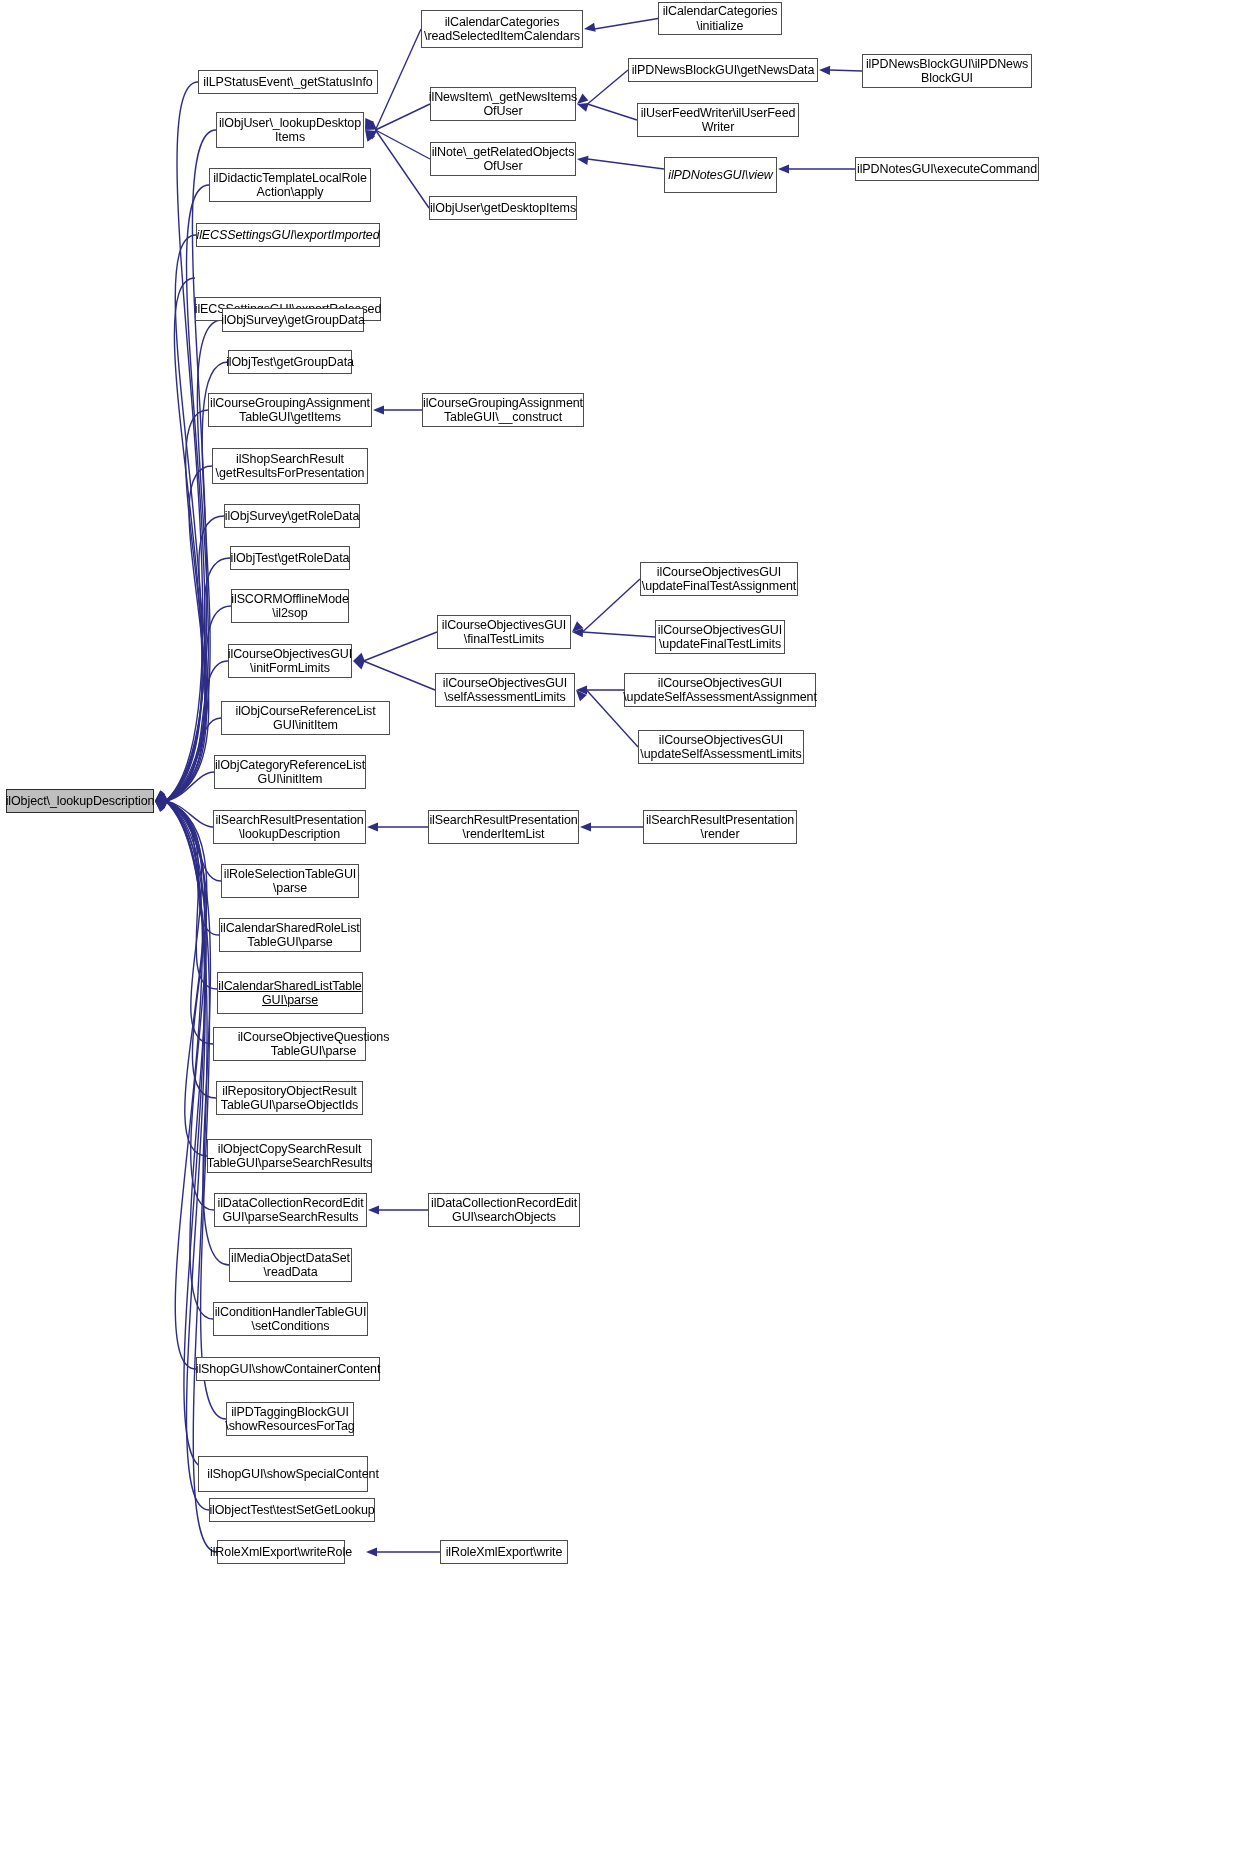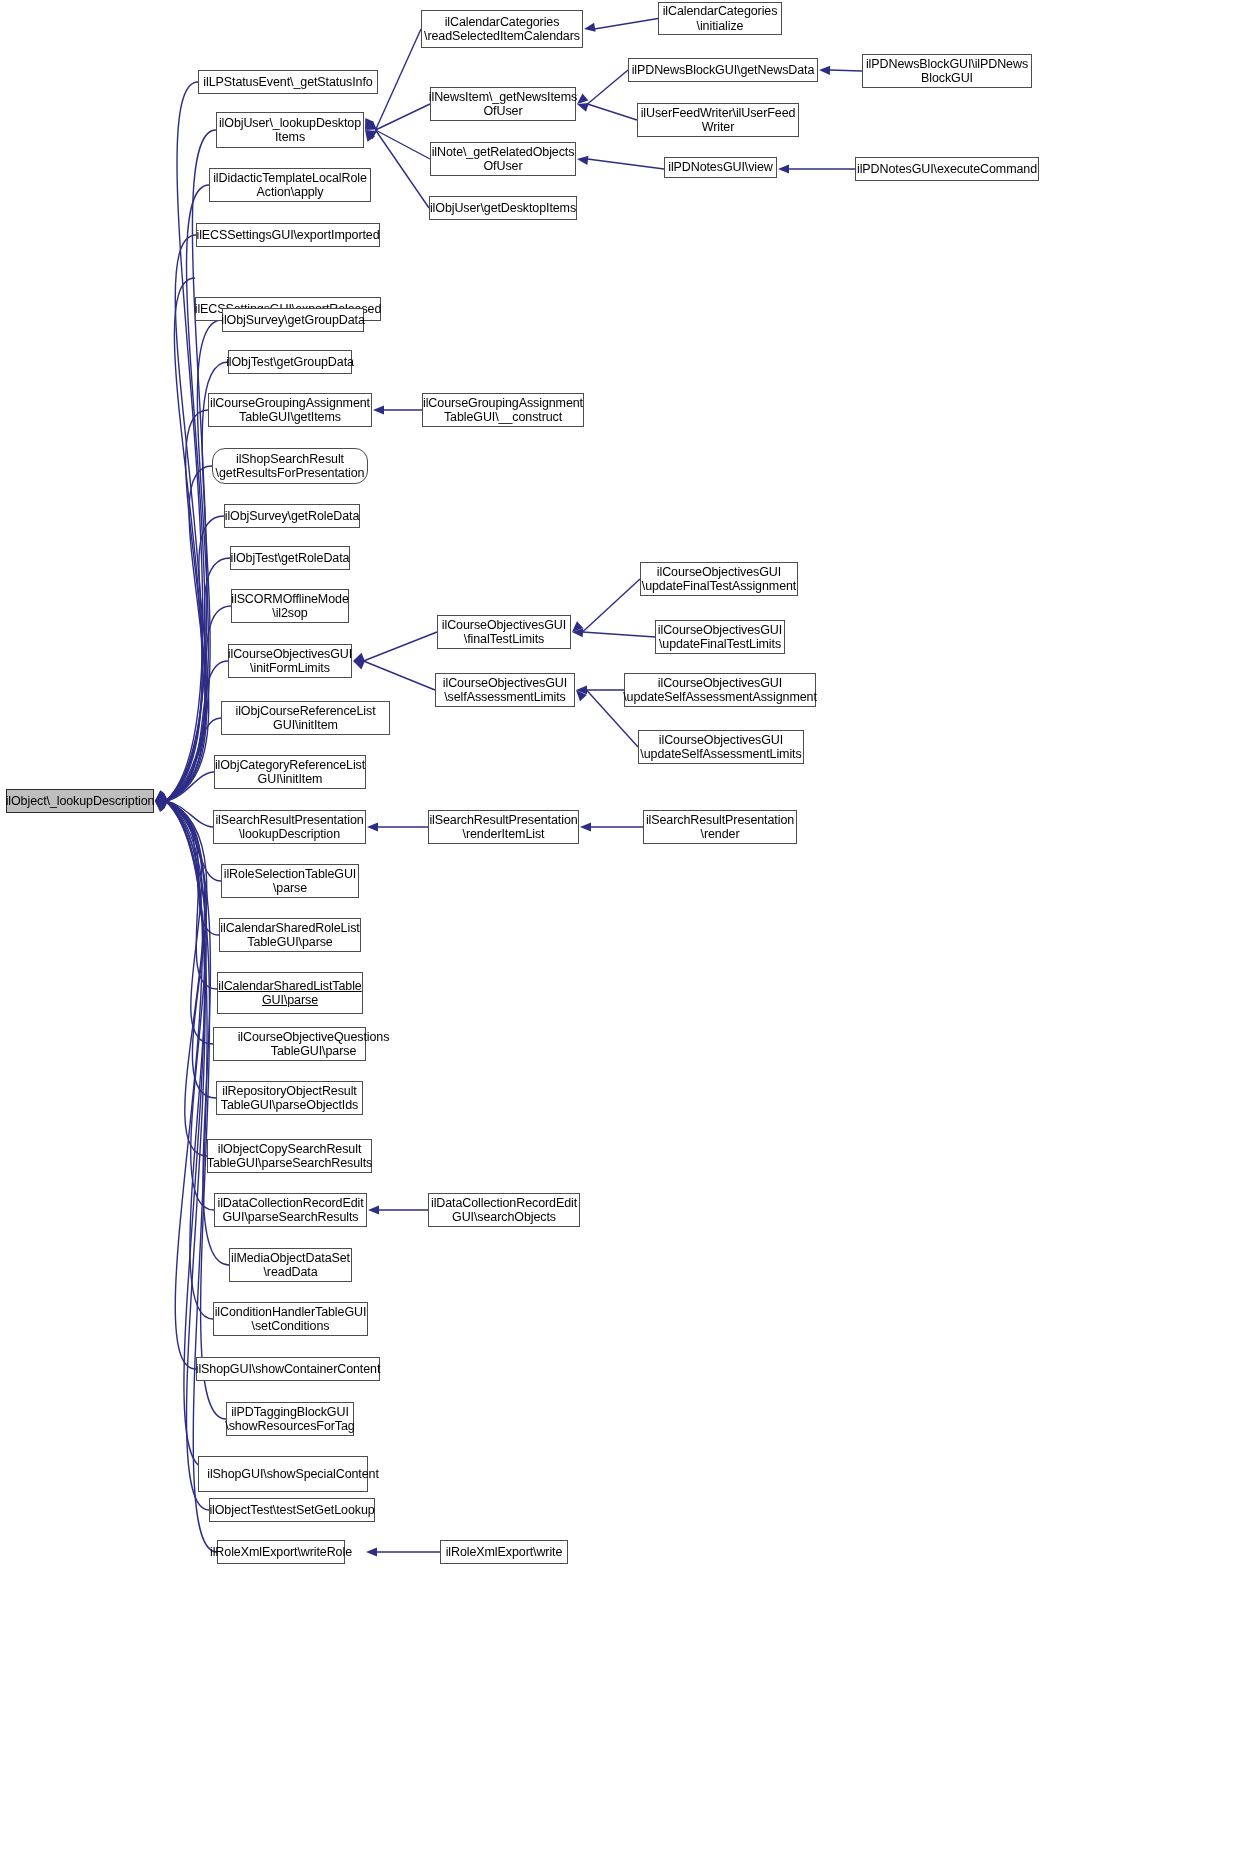"ilPDNotesGUI\view" div.node { font-style: none -> italic; height: 21px -> 36px }
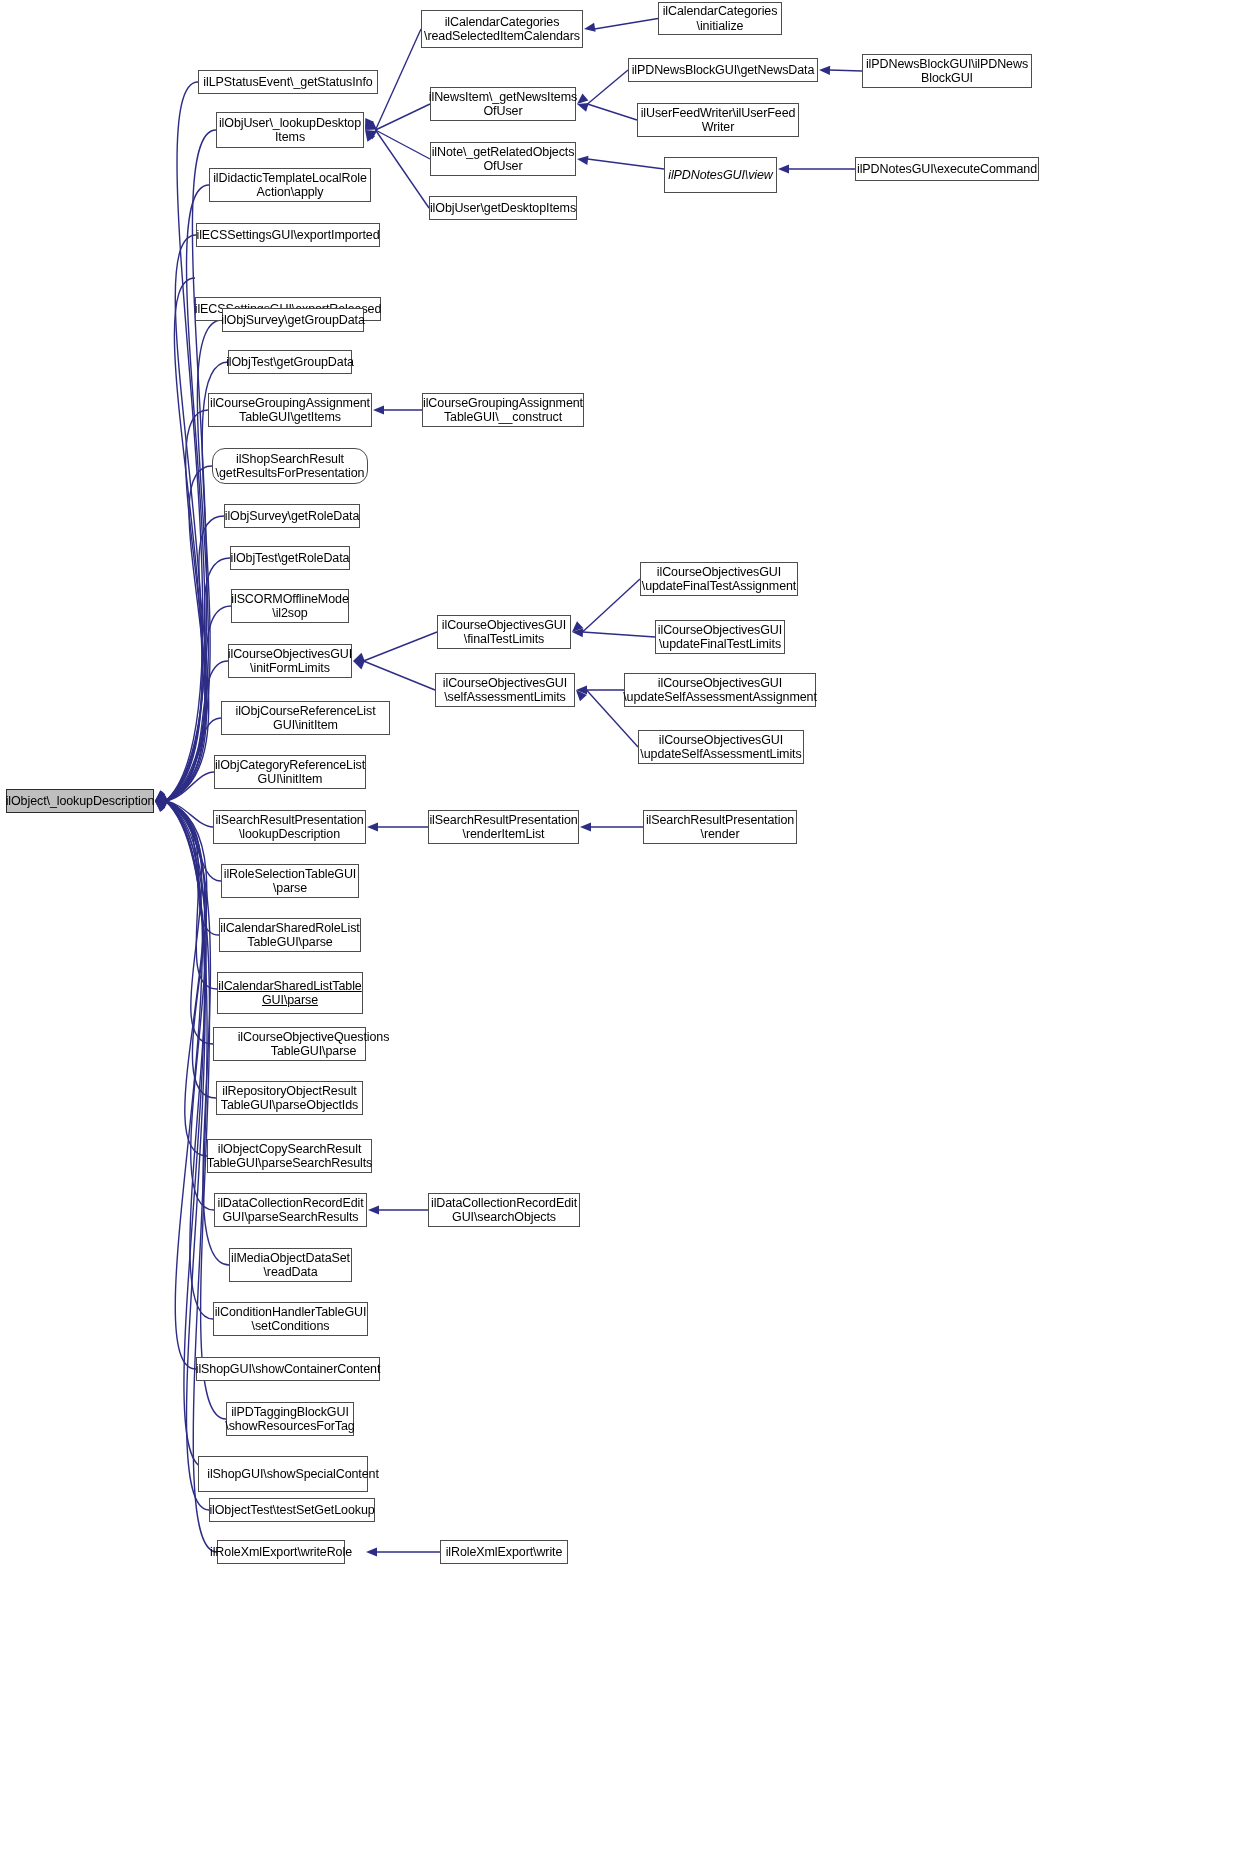"ilECSSettingsGUI\exportImported" div.node { font-style: none -> italic }
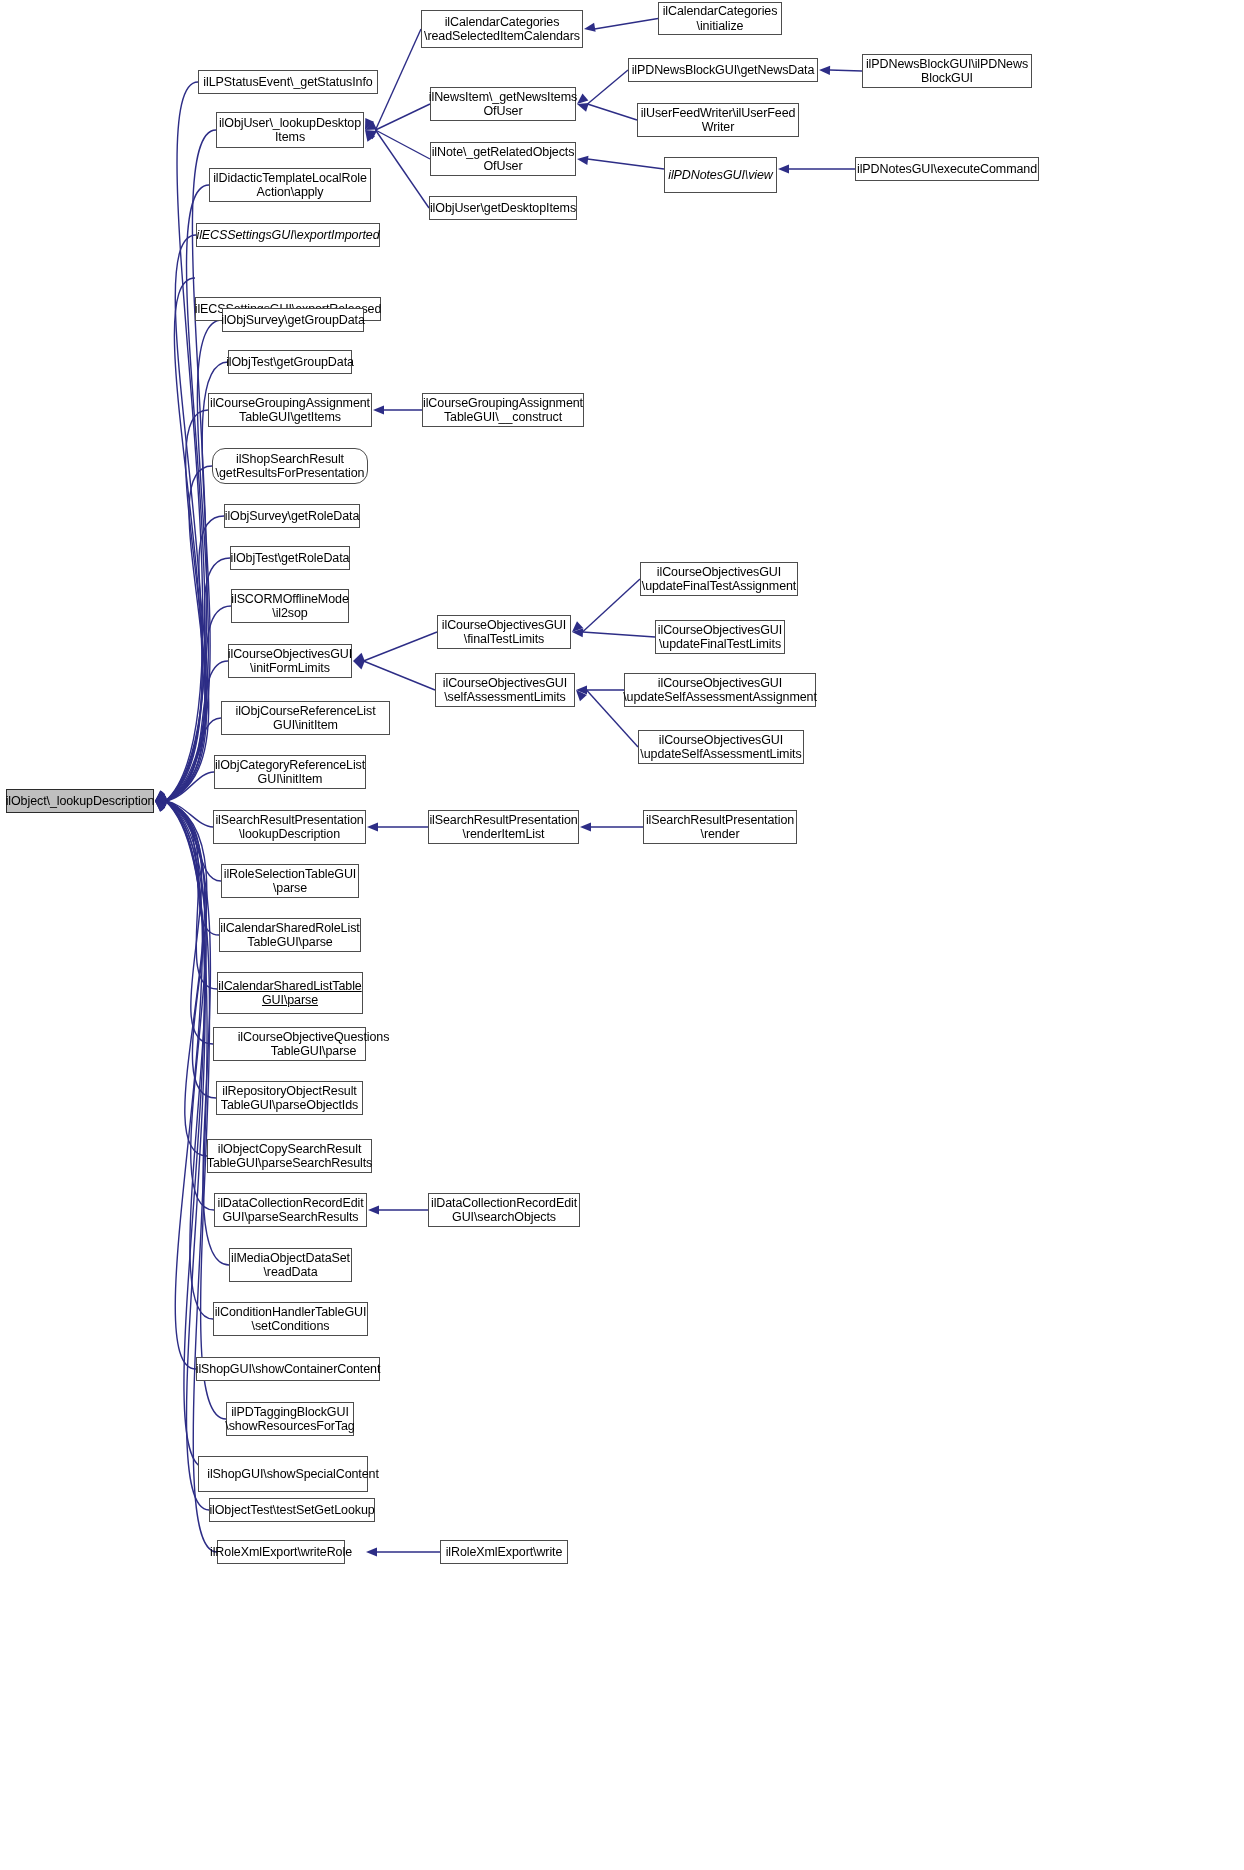"ilShopSearchResult" div.node { border-radius: 13px -> none }
